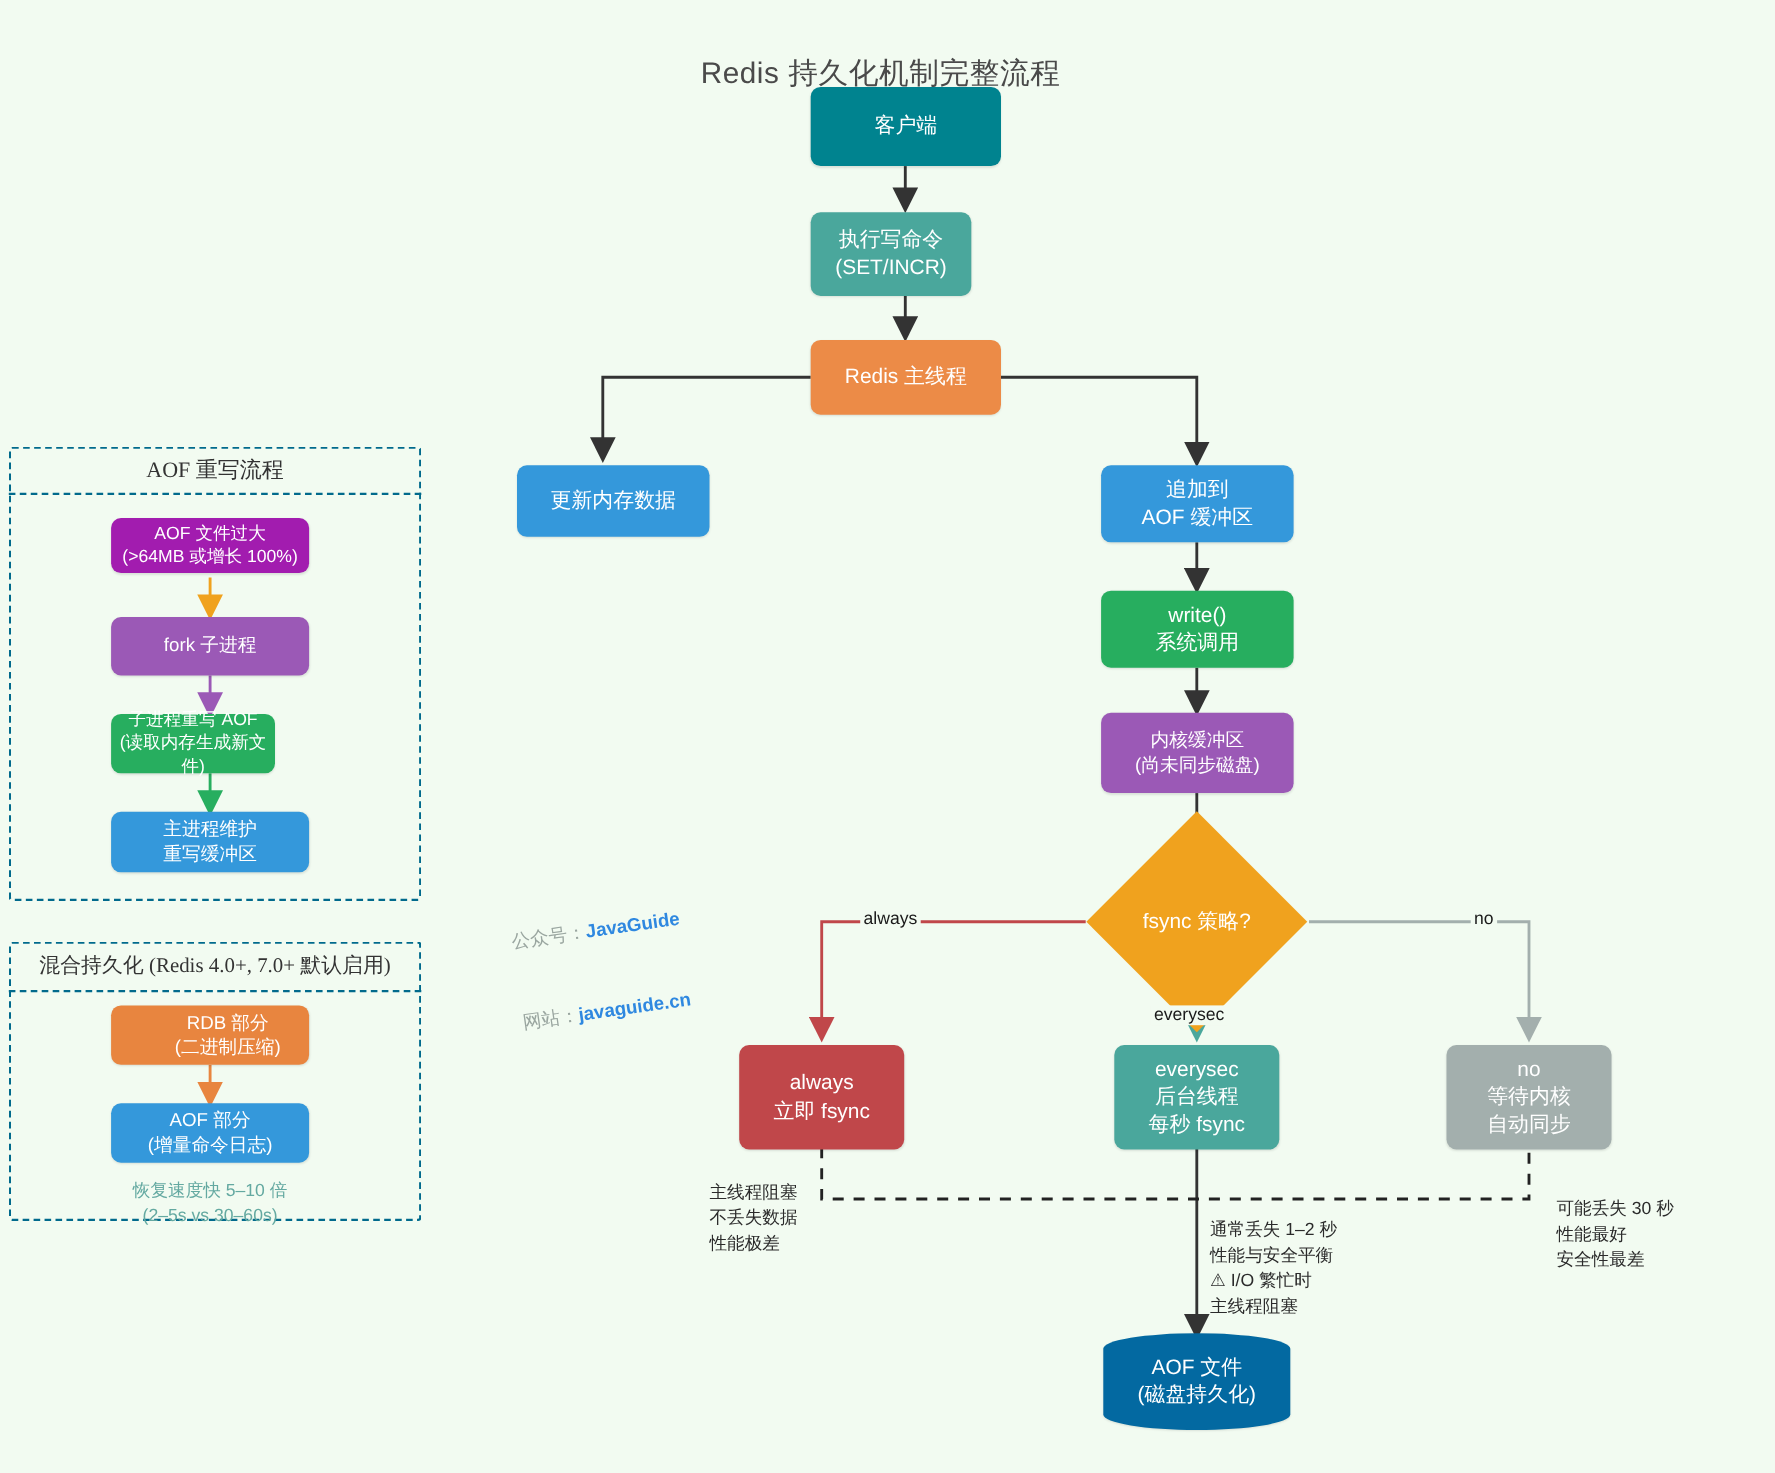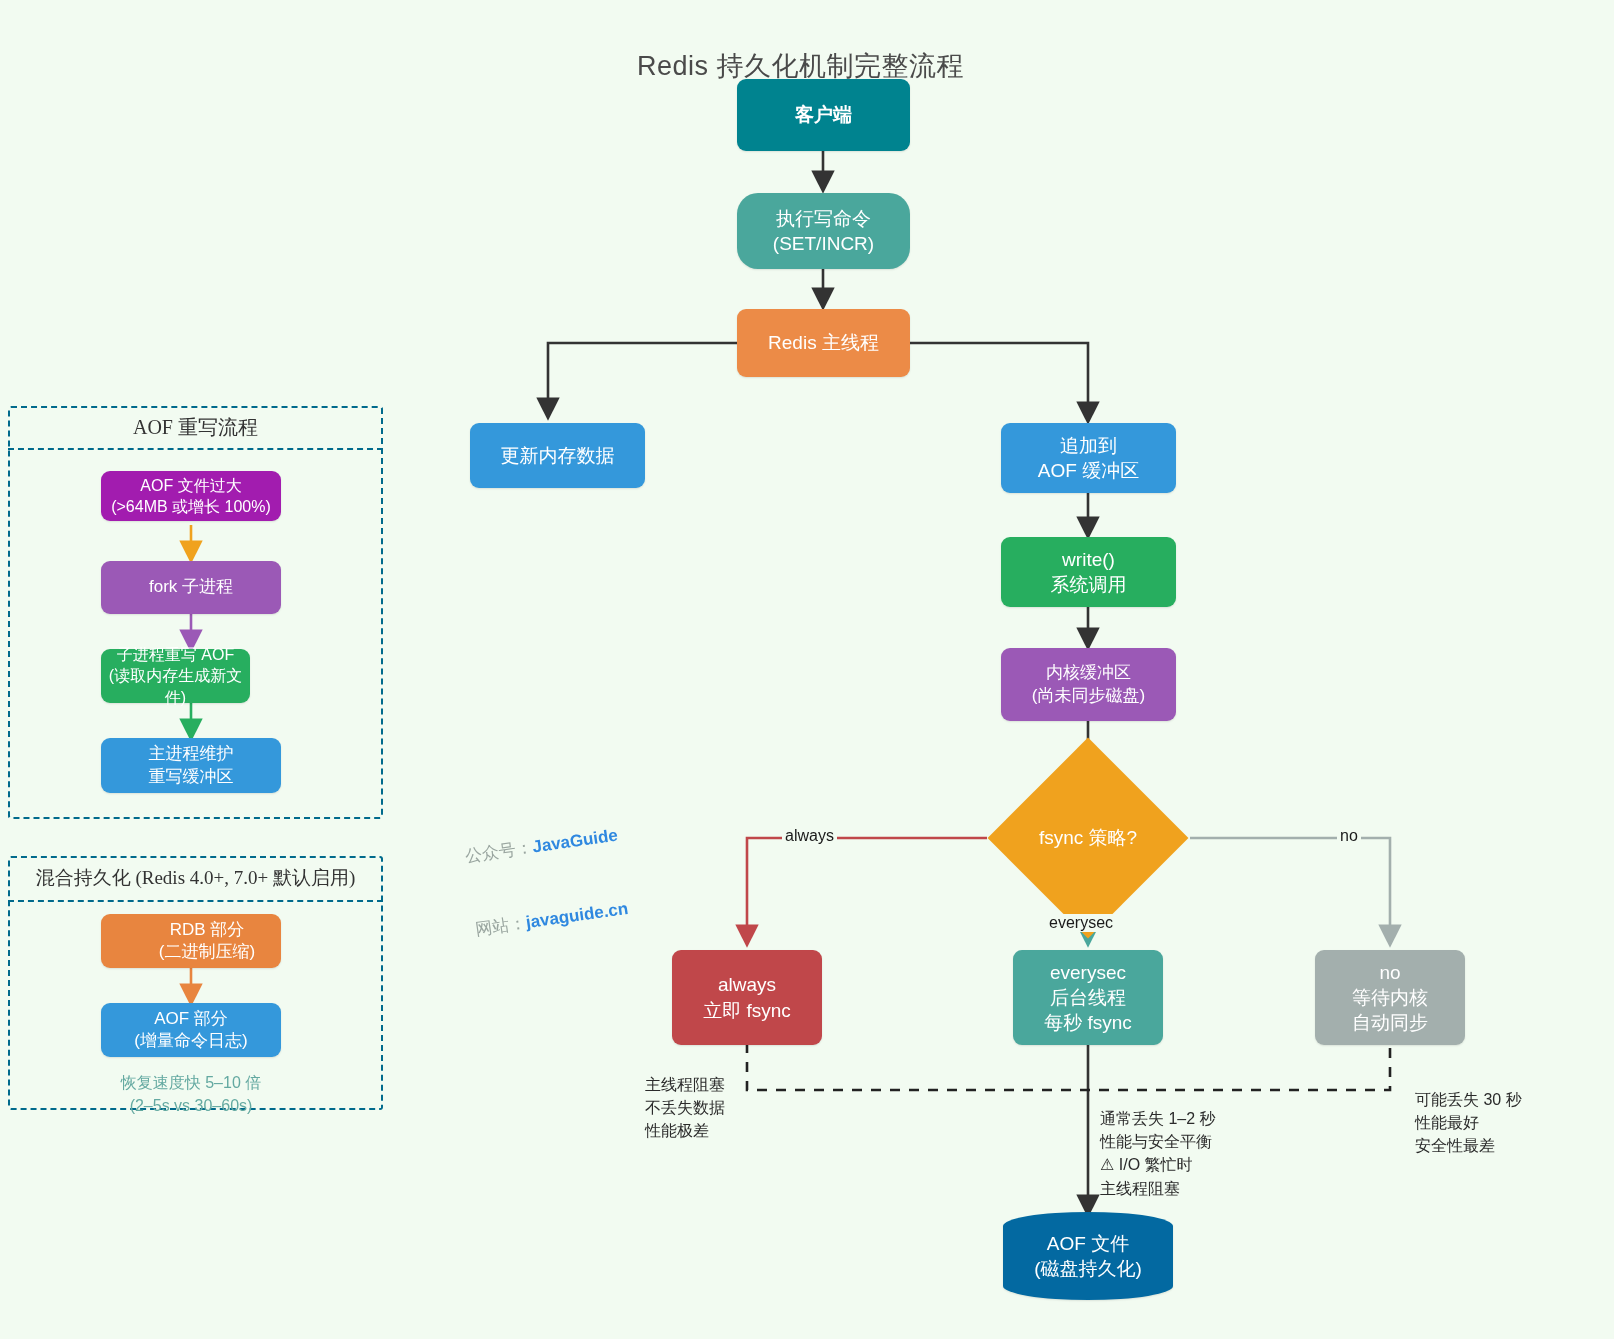"客户端" div.node { font-weight: bold -> none }
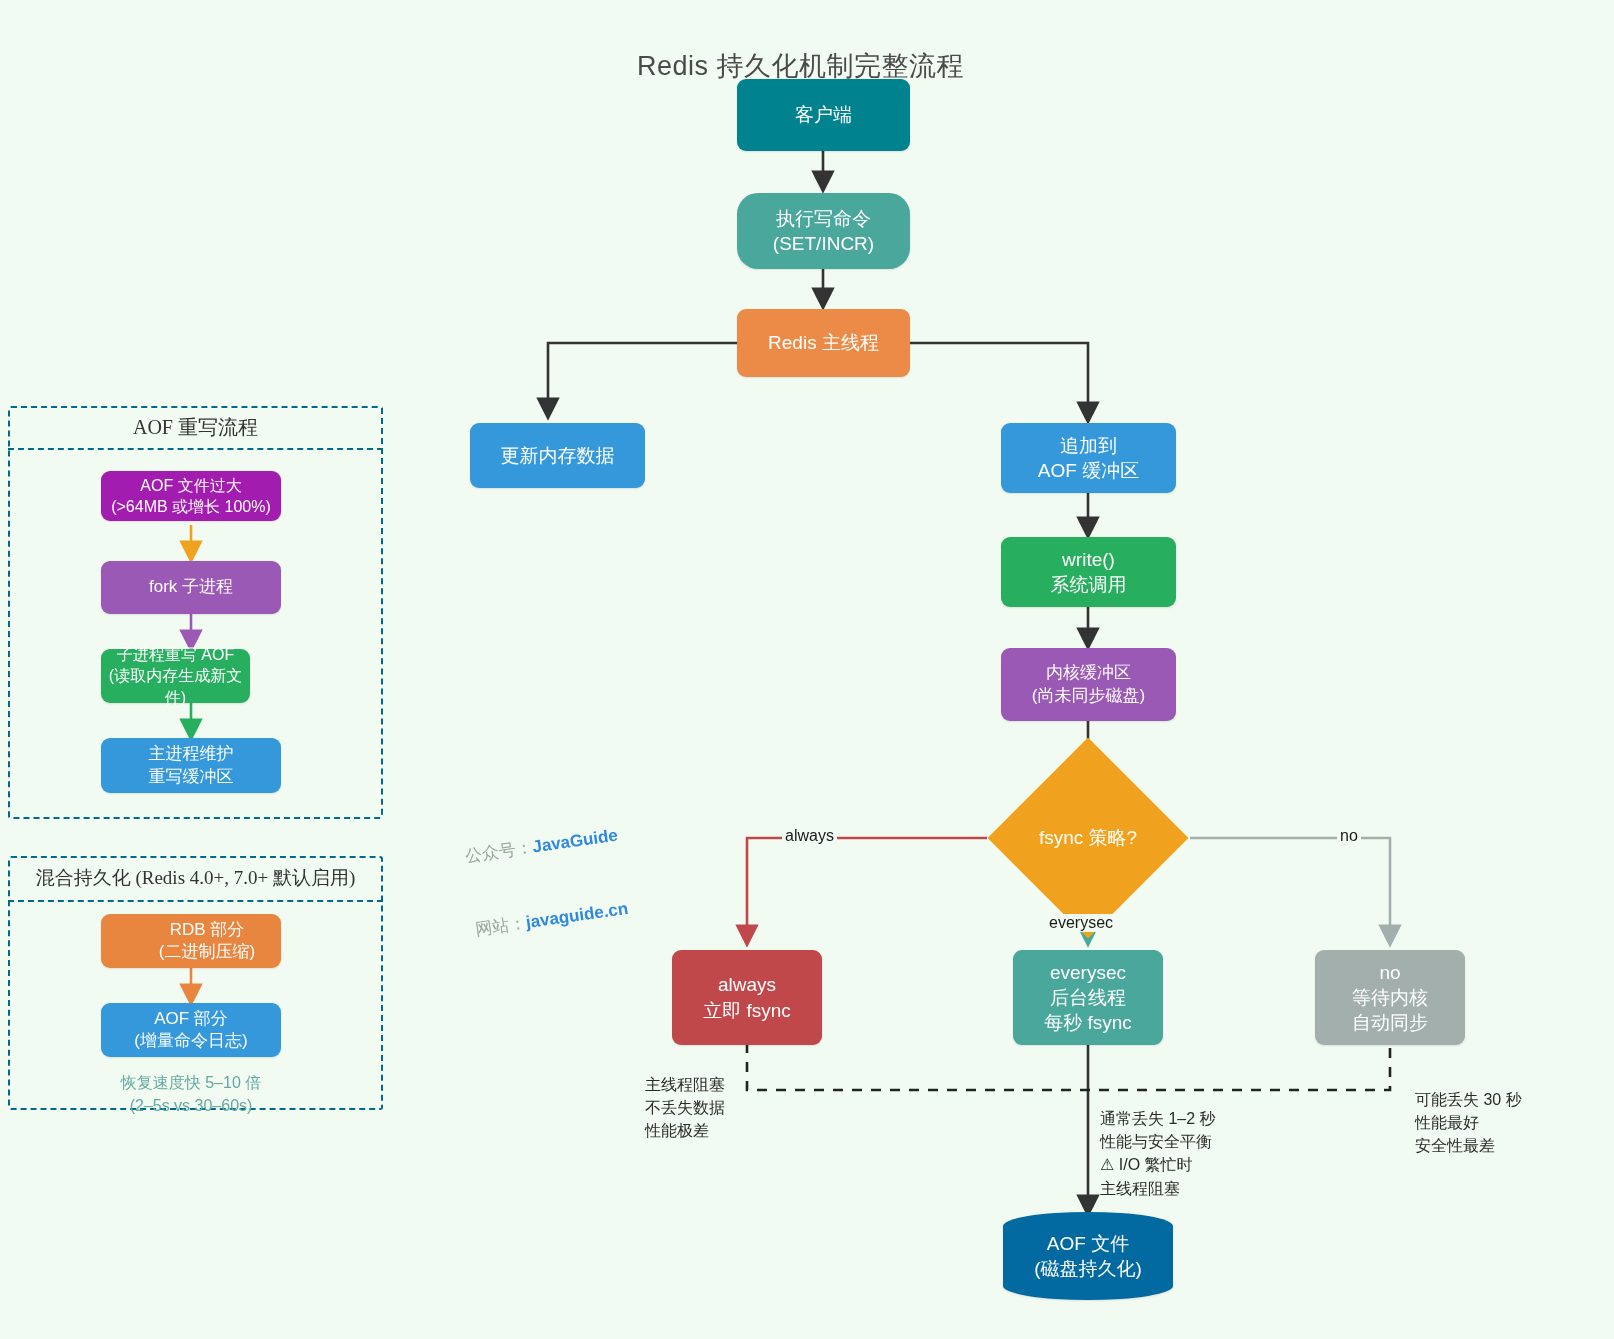"执行写命令" div.node { border-radius: 21px -> none; width: 173px -> 146px }
